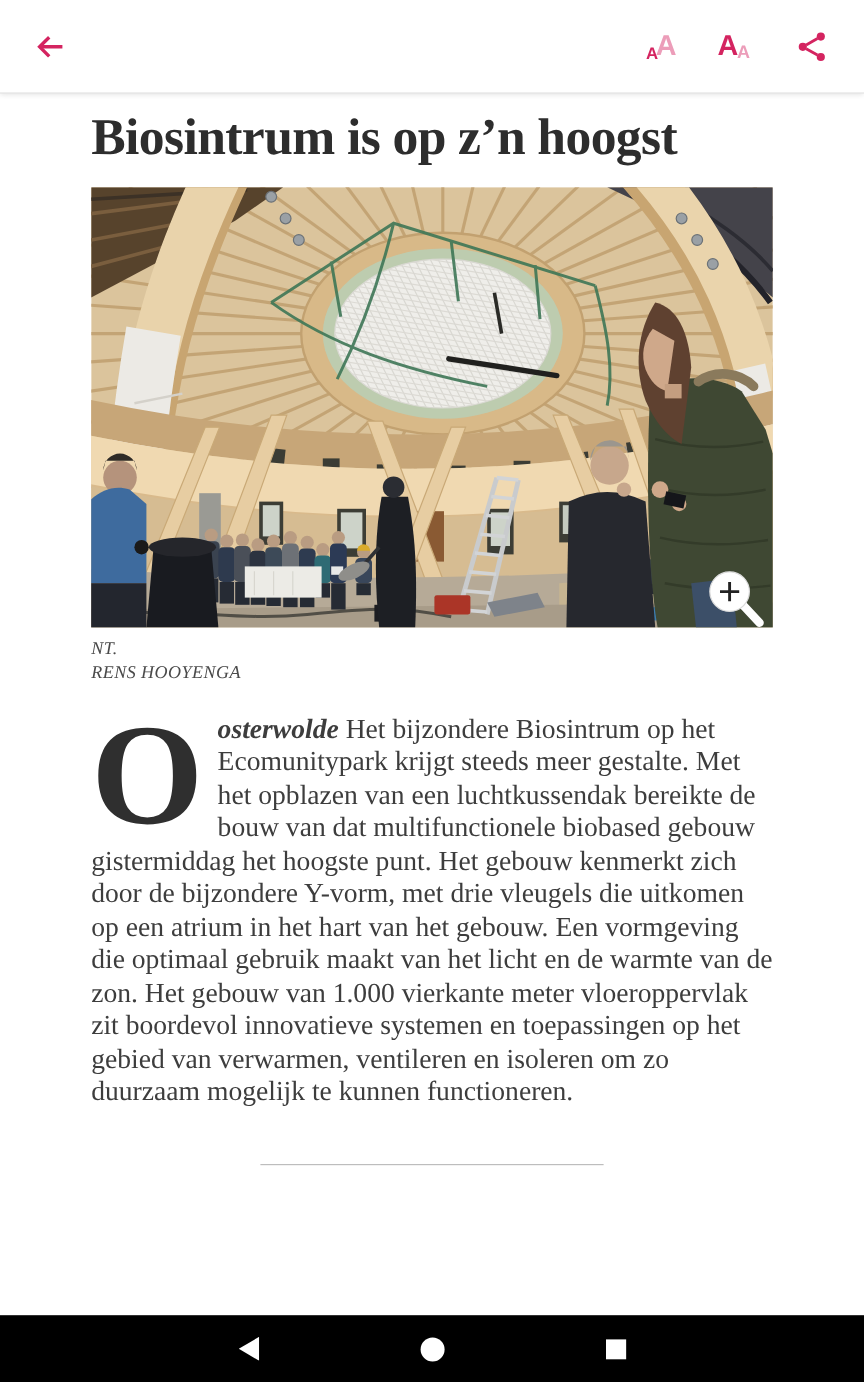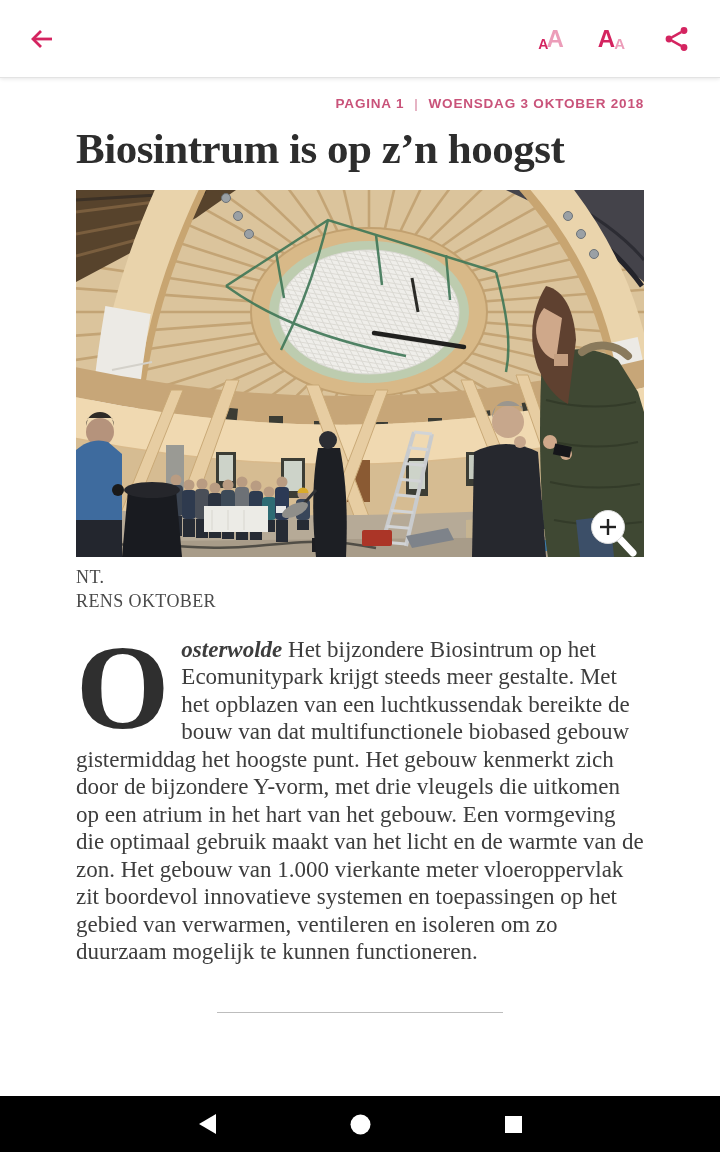"PAGINA 1" div.pageline { html: <div> <span>PAGINA 1</span> <span>|</span> <span>WOENSDAG 3 OKTOBER 2018</span> </div> -> none }
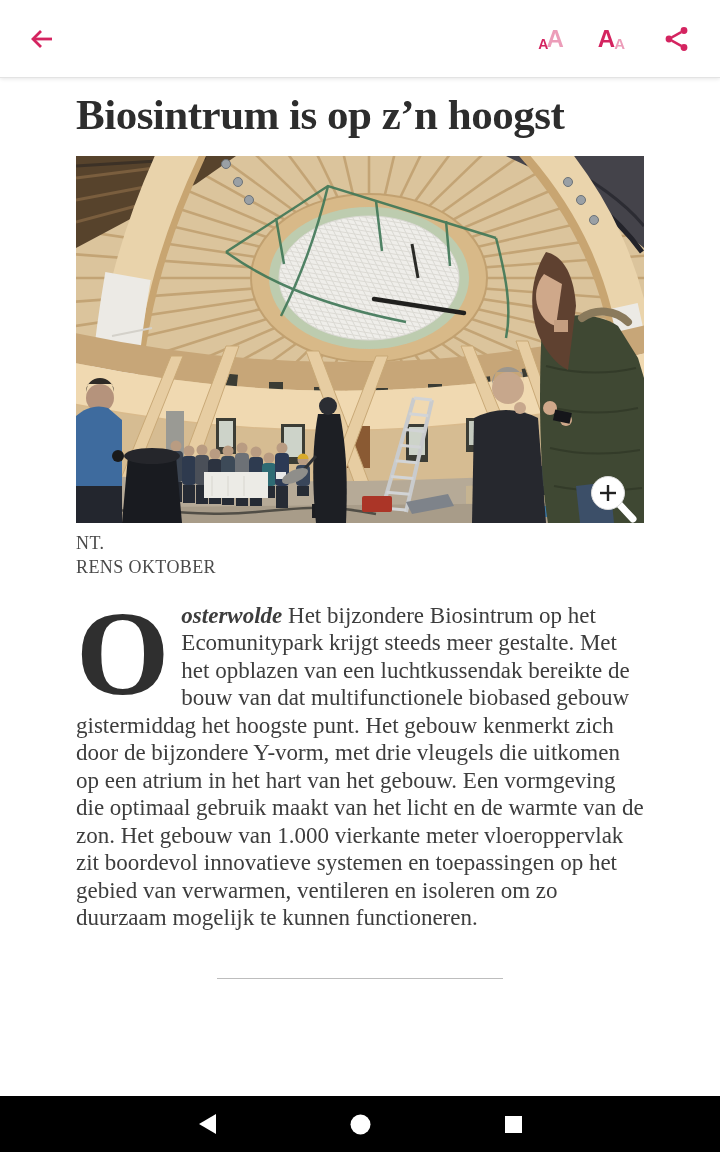"NT." .credit { font-size: 18px -> 15px; font-style: none -> italic }
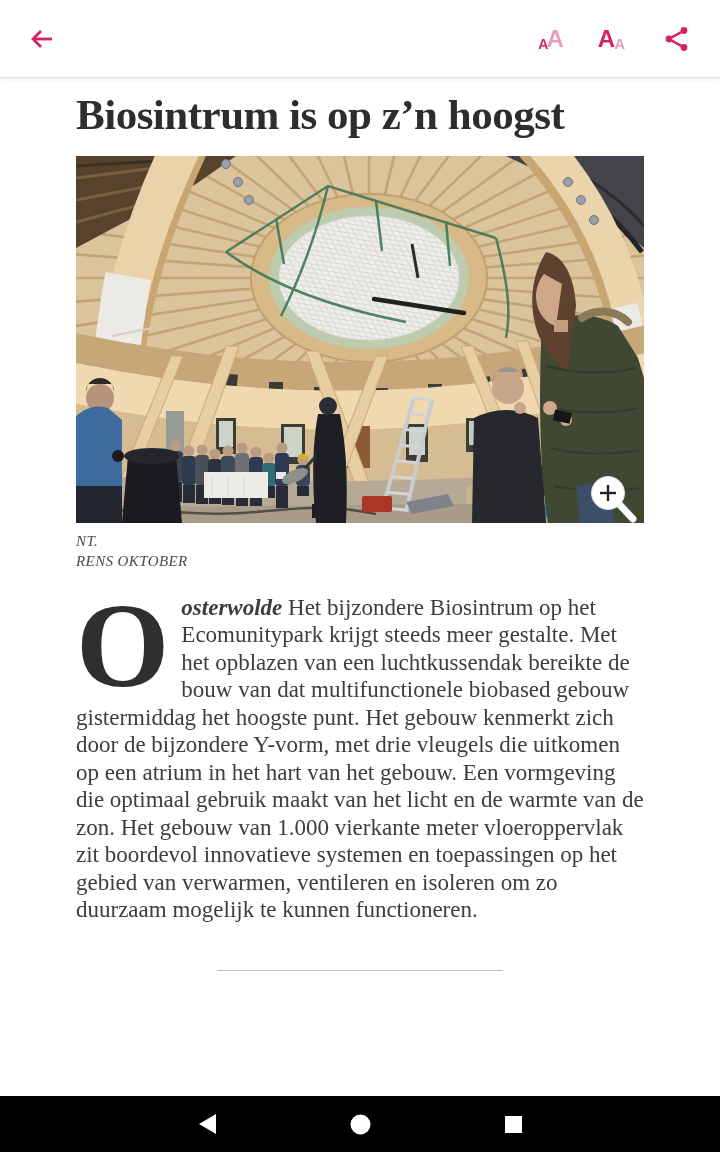"RENS OKTOBER" div { text: OKTOBER -> HOOYENGA }
